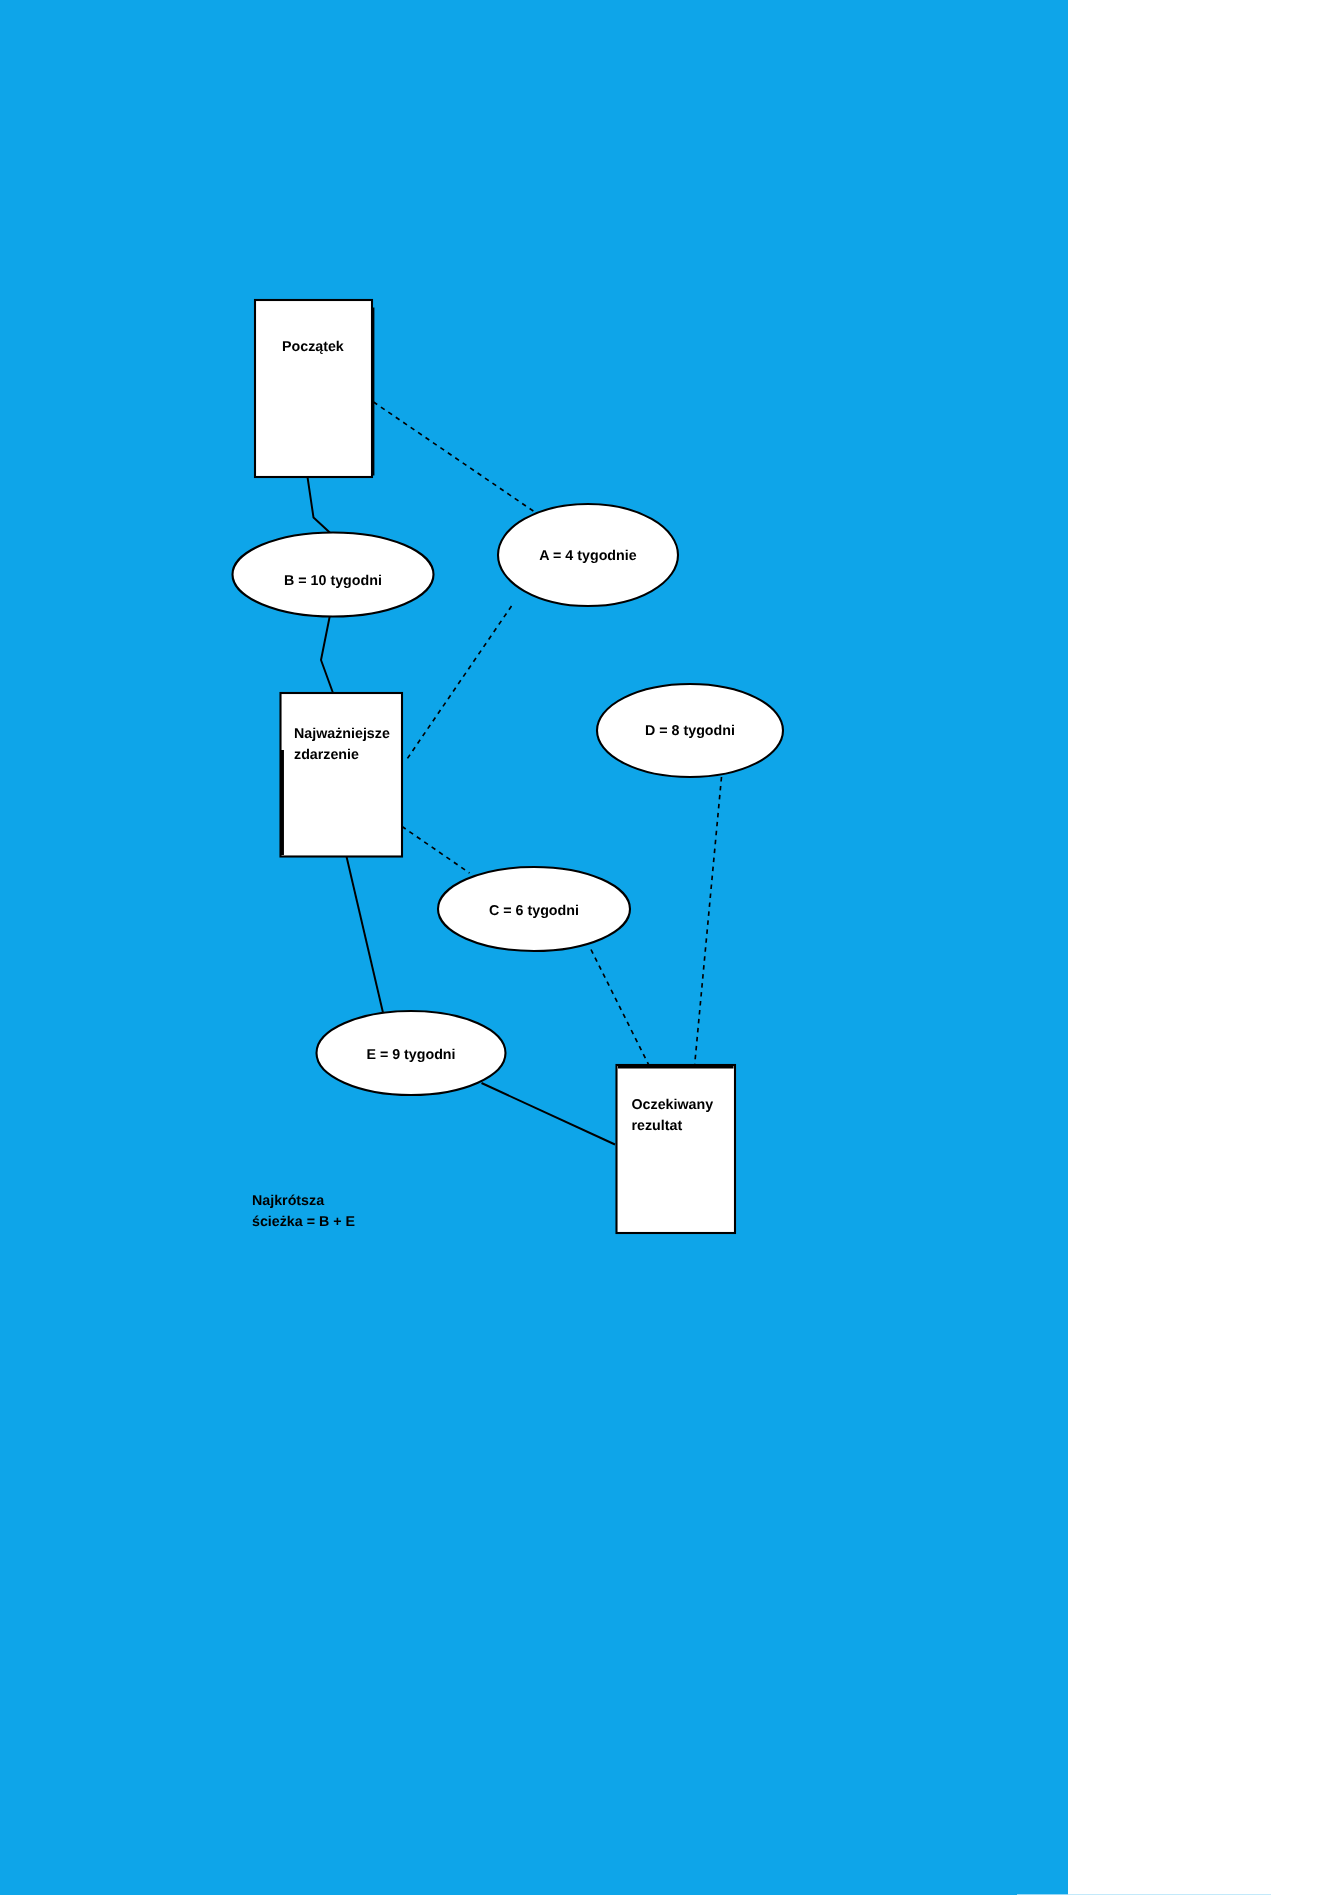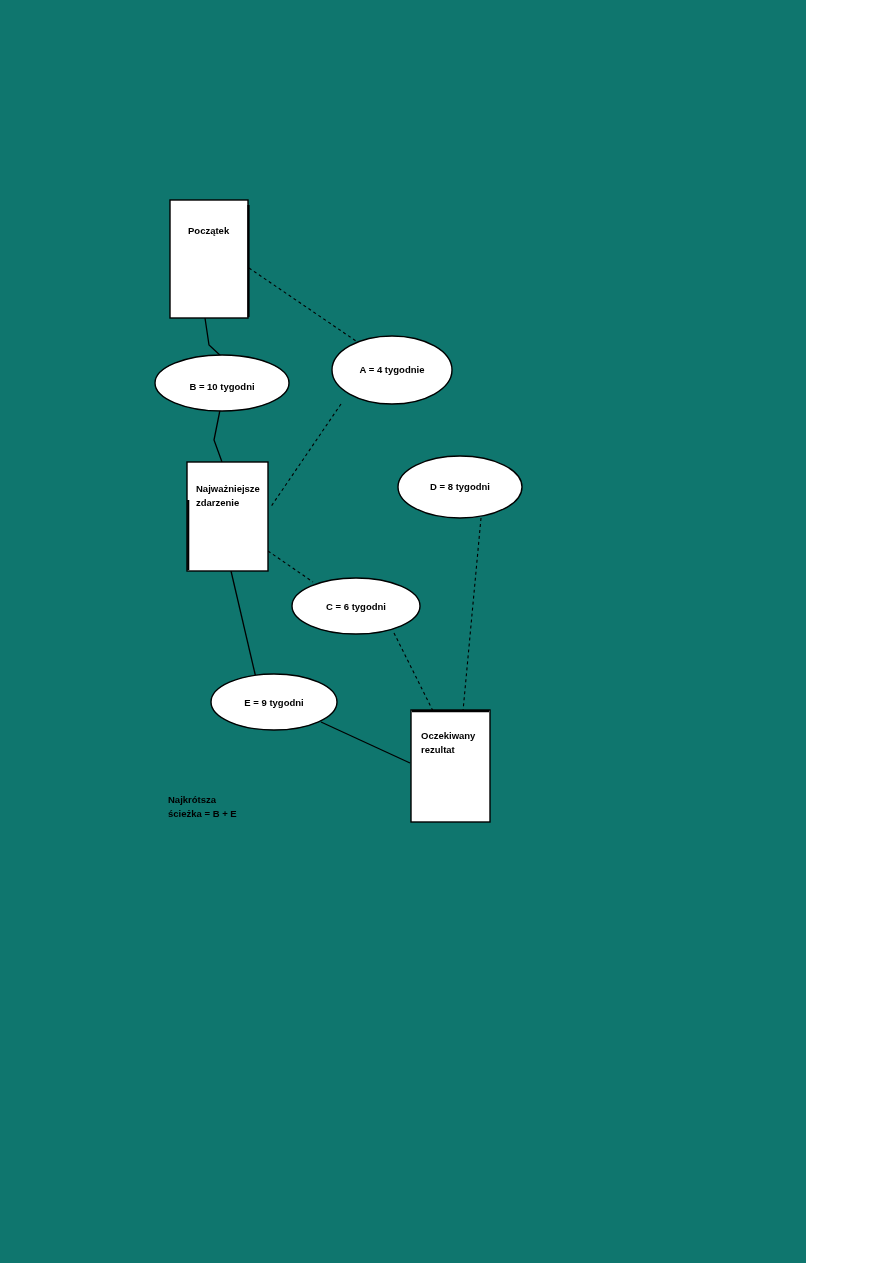"Początek" #page { background: #0f766e -> #0ea5e9; width: 806px -> 712px }
